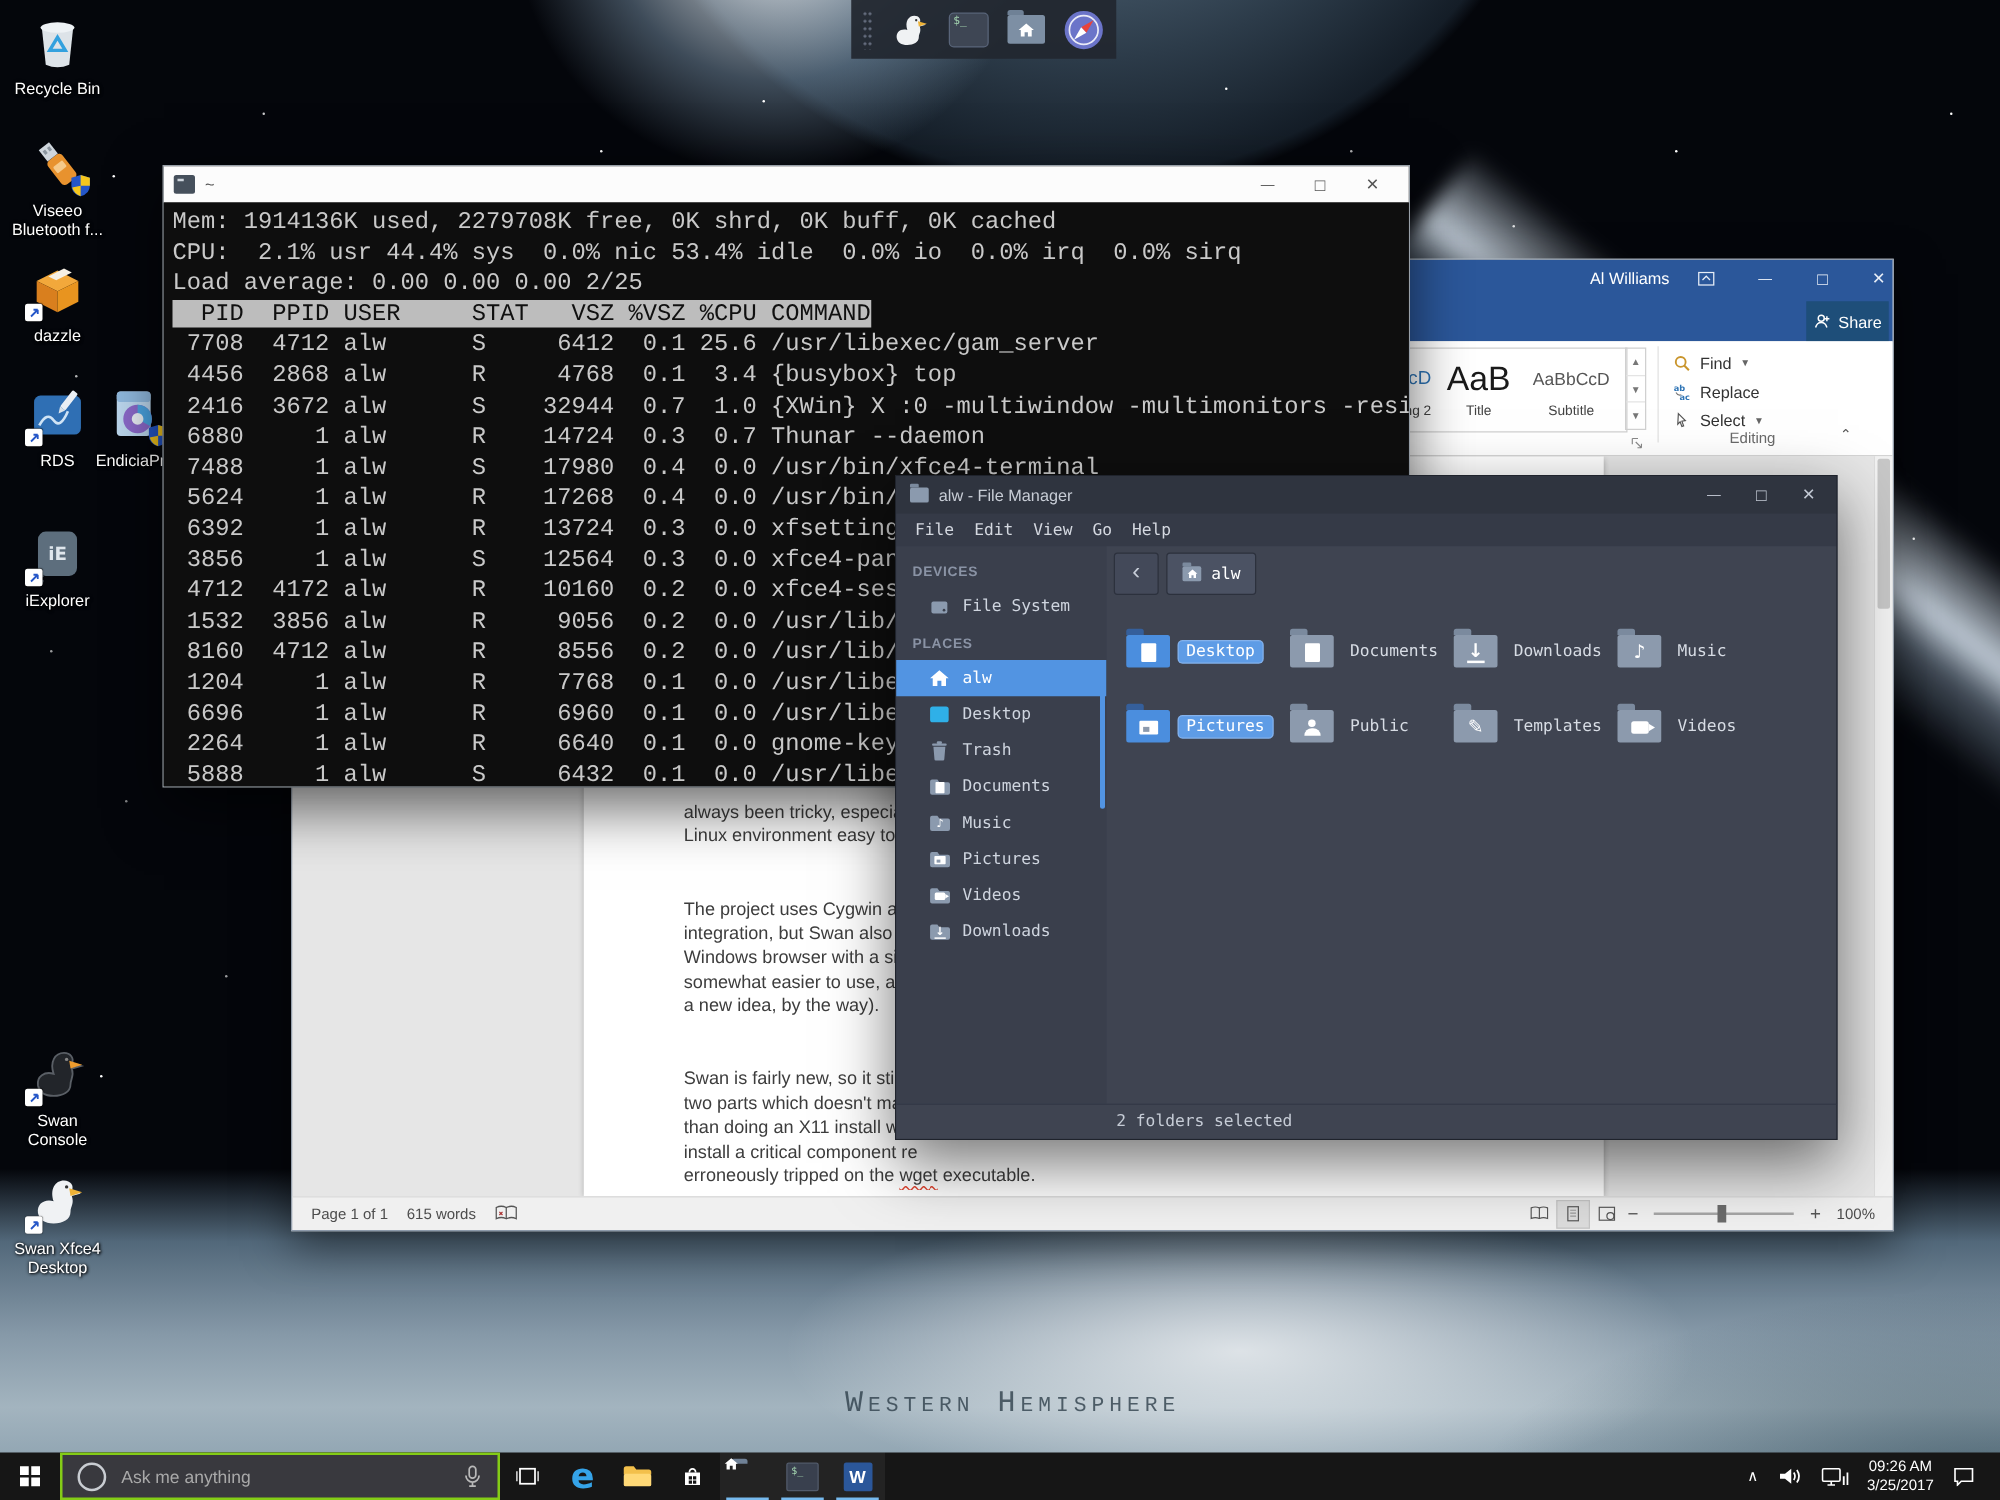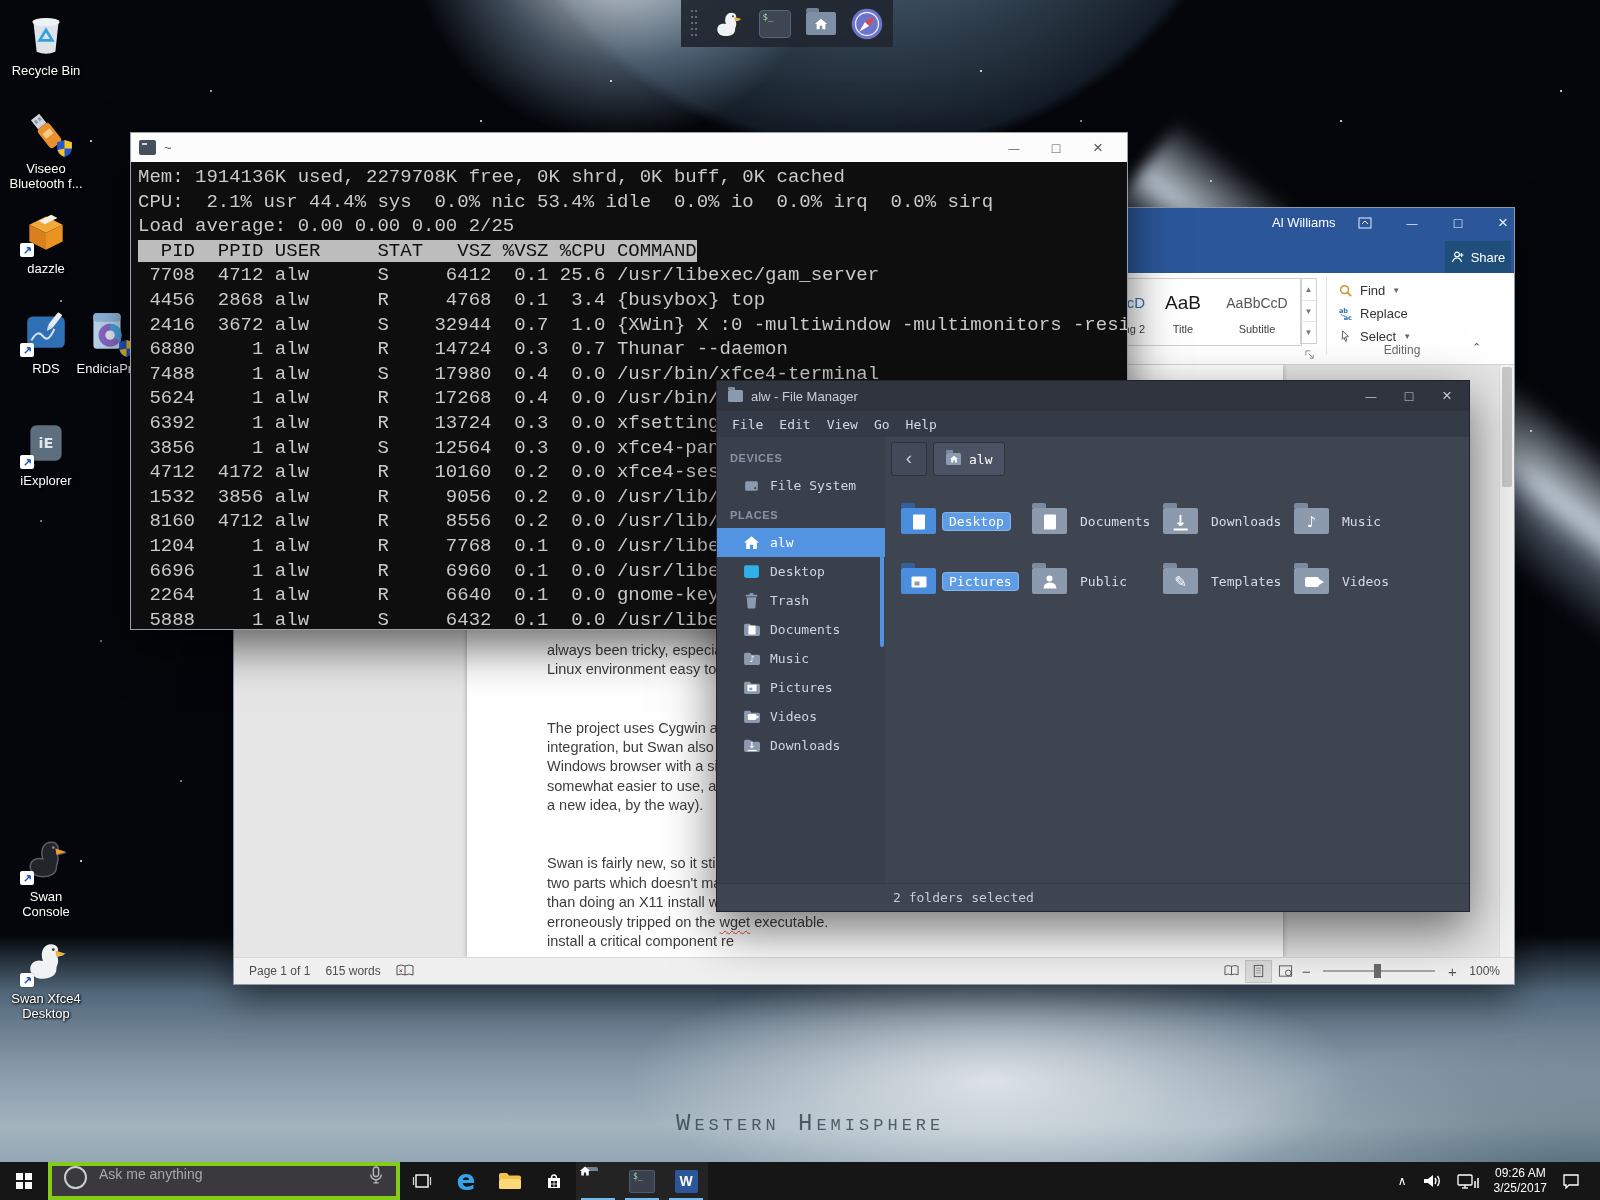"AaB" .w-style2 .sample { font-size: 19px -> 27px }
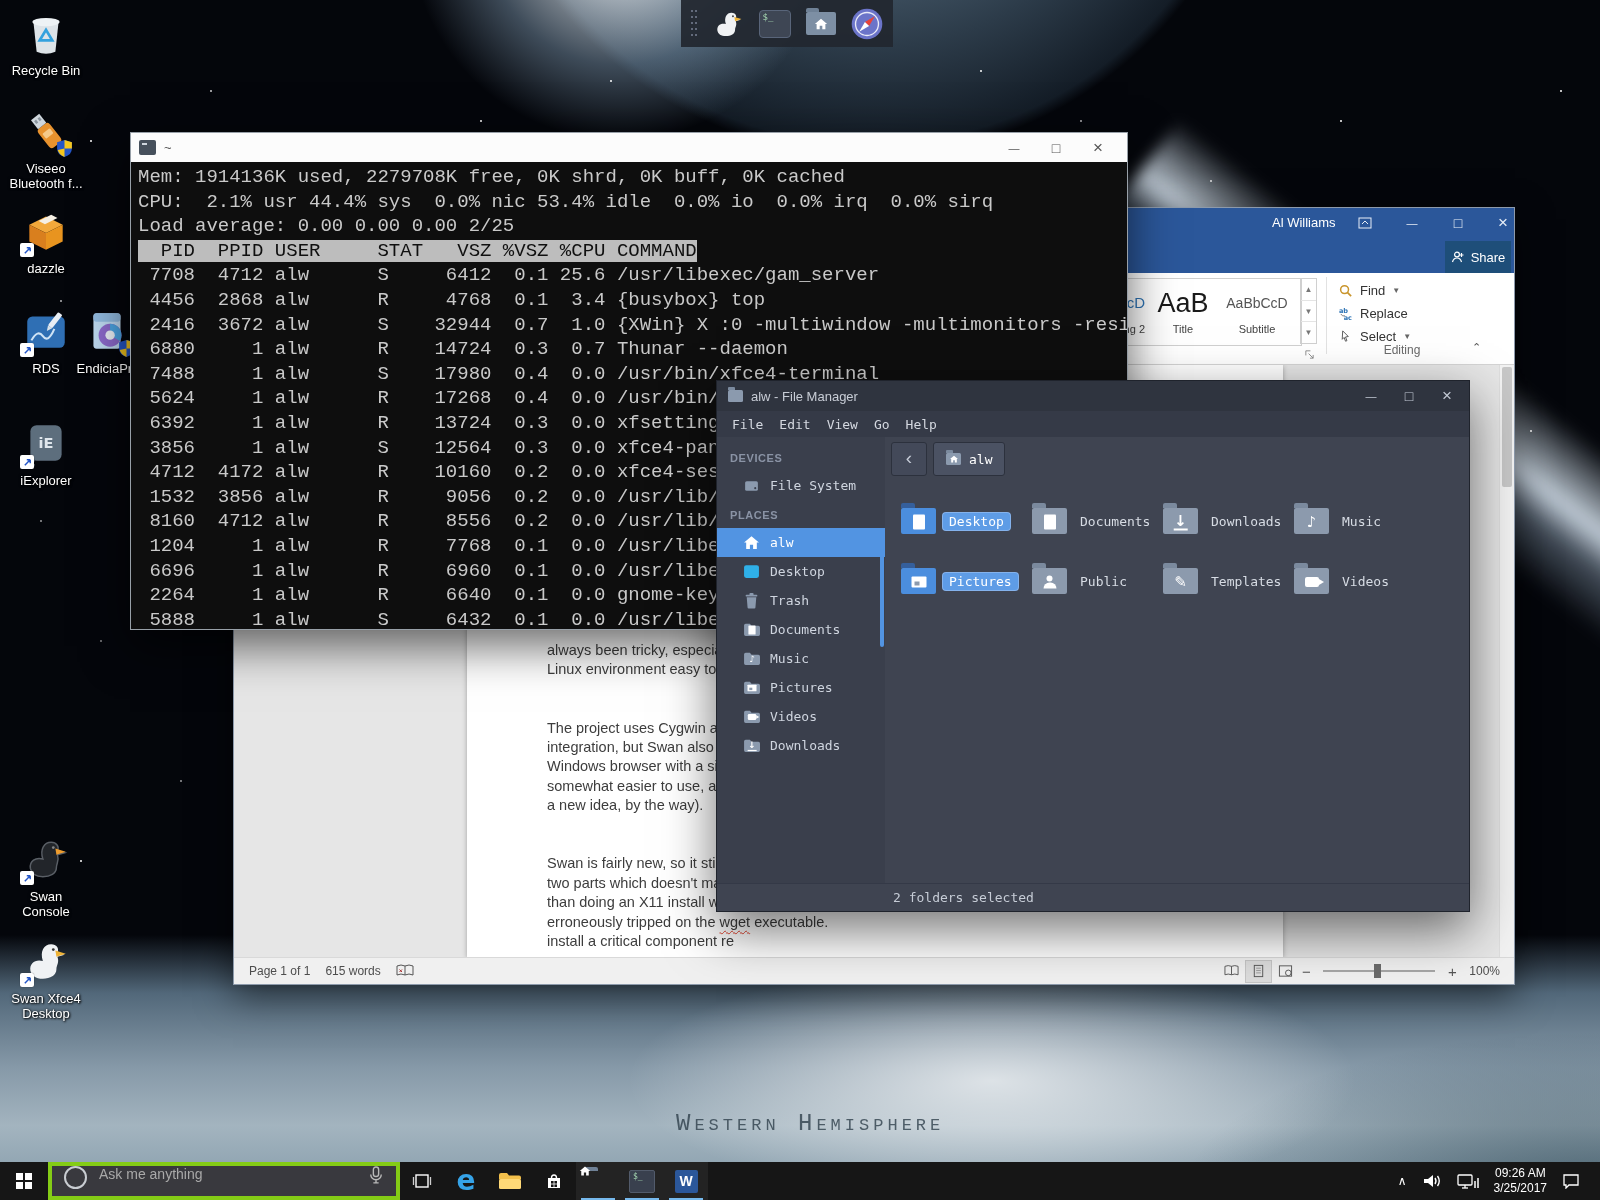"erroneously tripped on the wget" div.doc-line { order: before "install a critical component re" -> after "install a critical component re" }
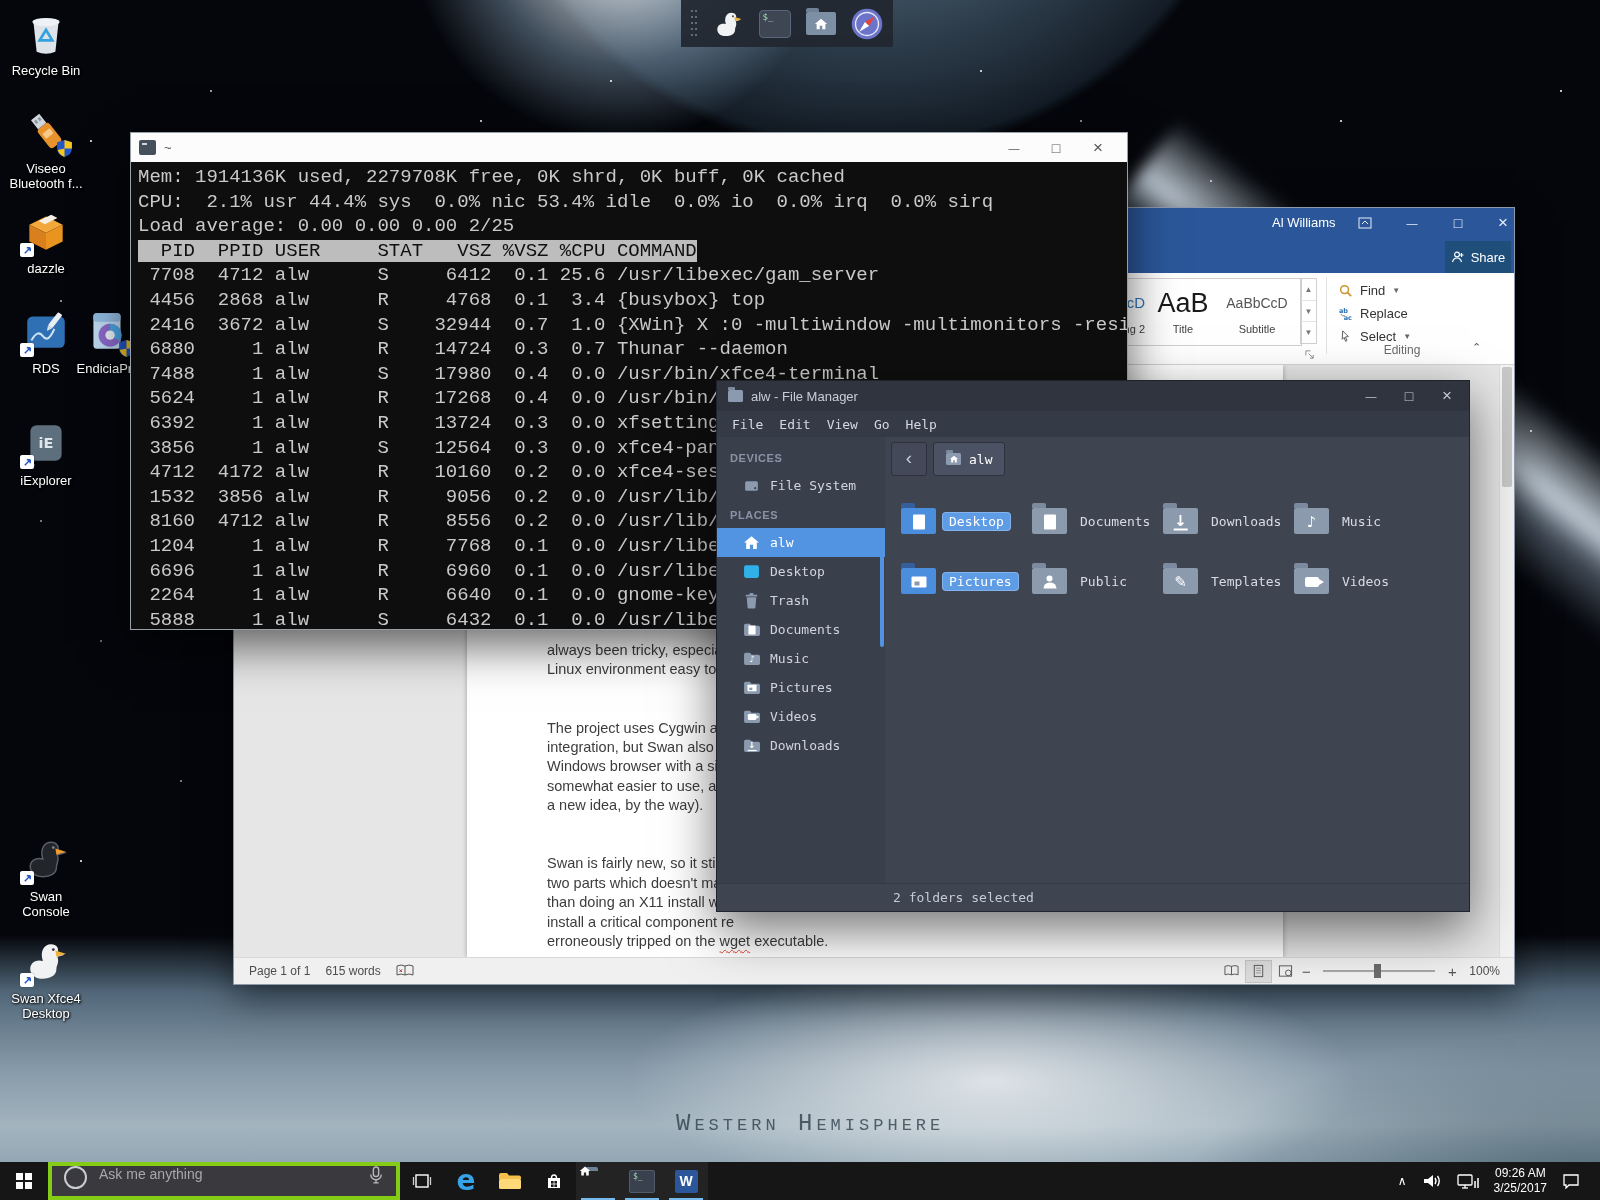"Ask me anything" .tb-search { align-items: flex-start -> center; border: 4px solid #84cc16 -> 2px solid #84cc16 }
